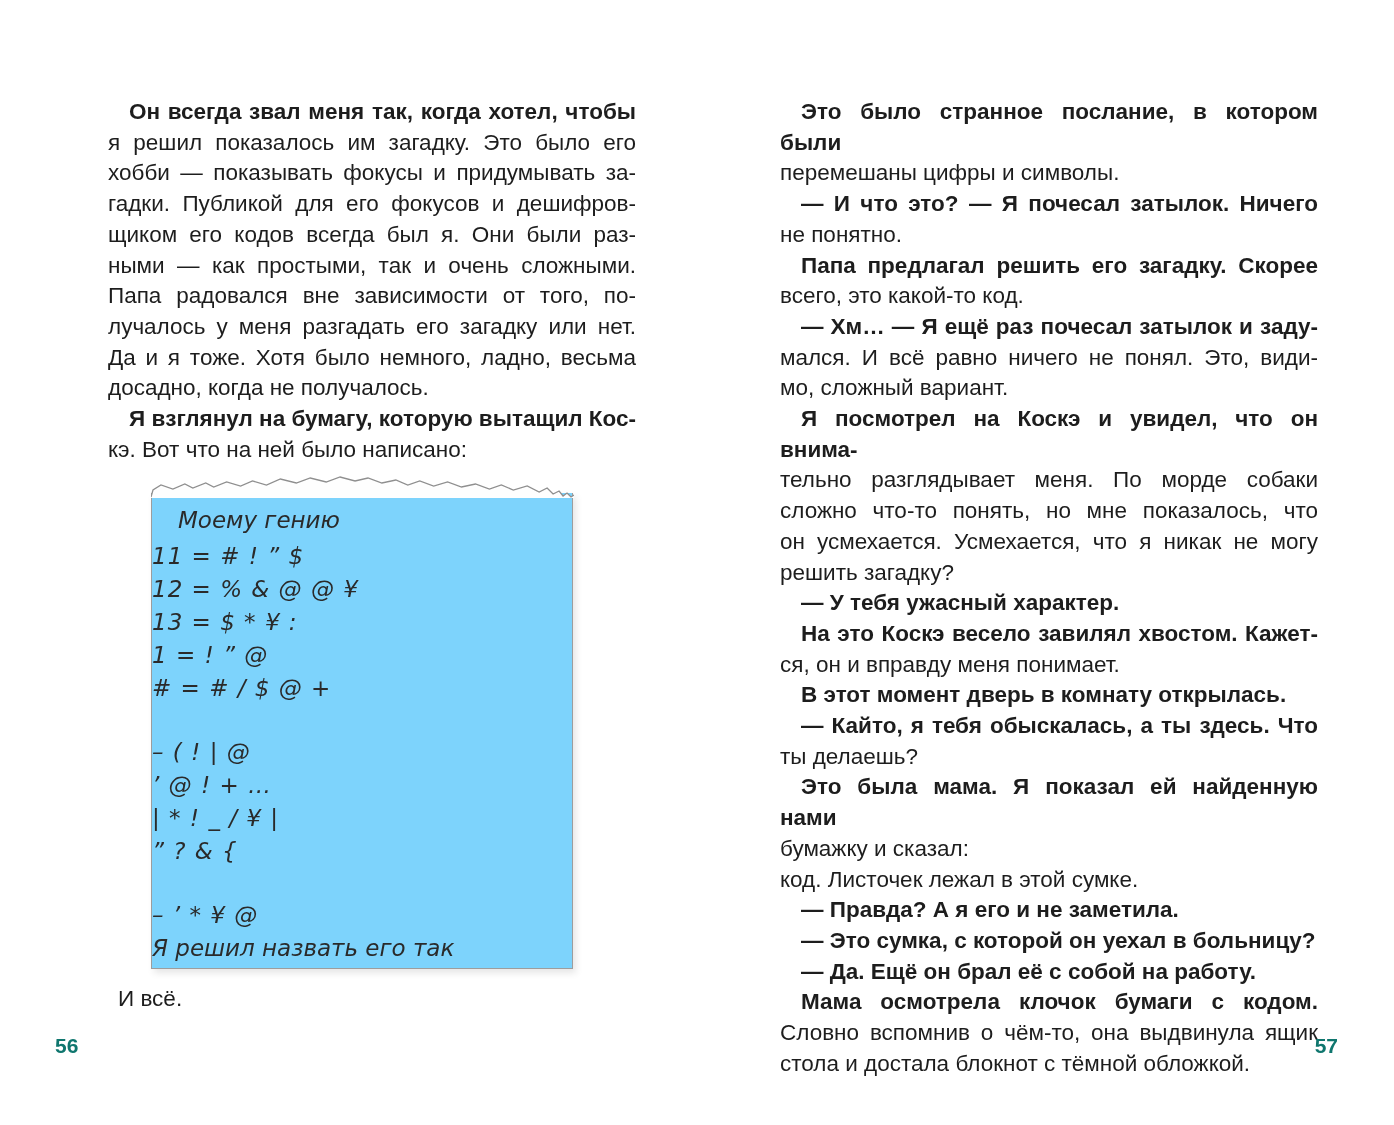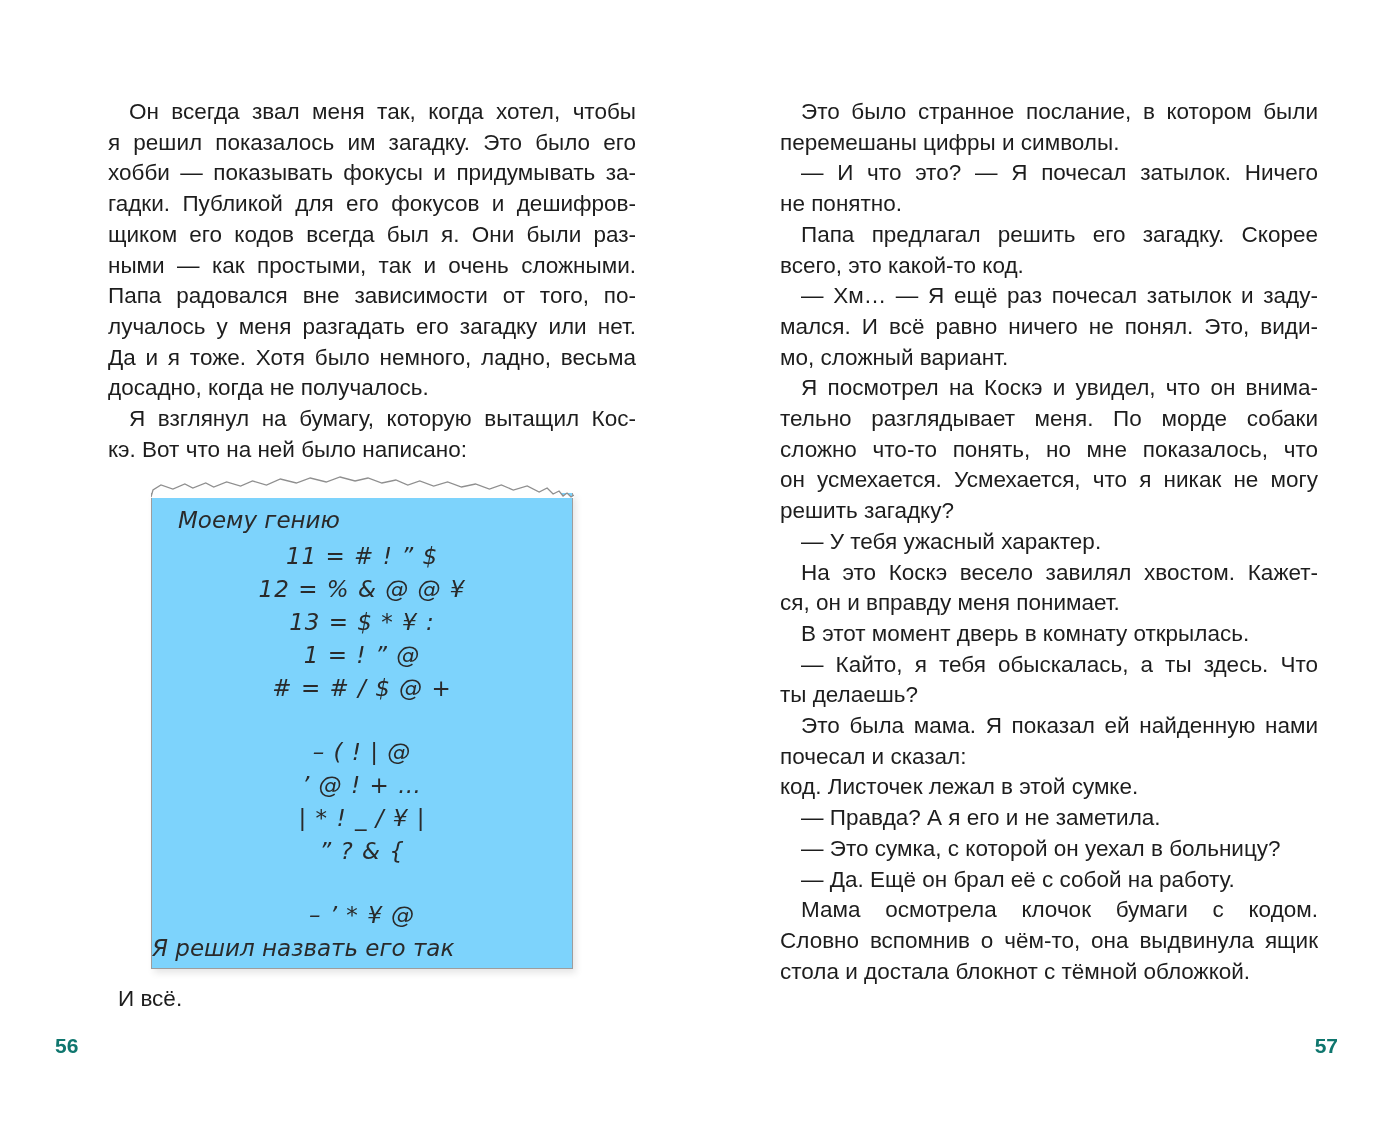"Он всегда звал меня так," .line.indent { font-weight: none -> bold }
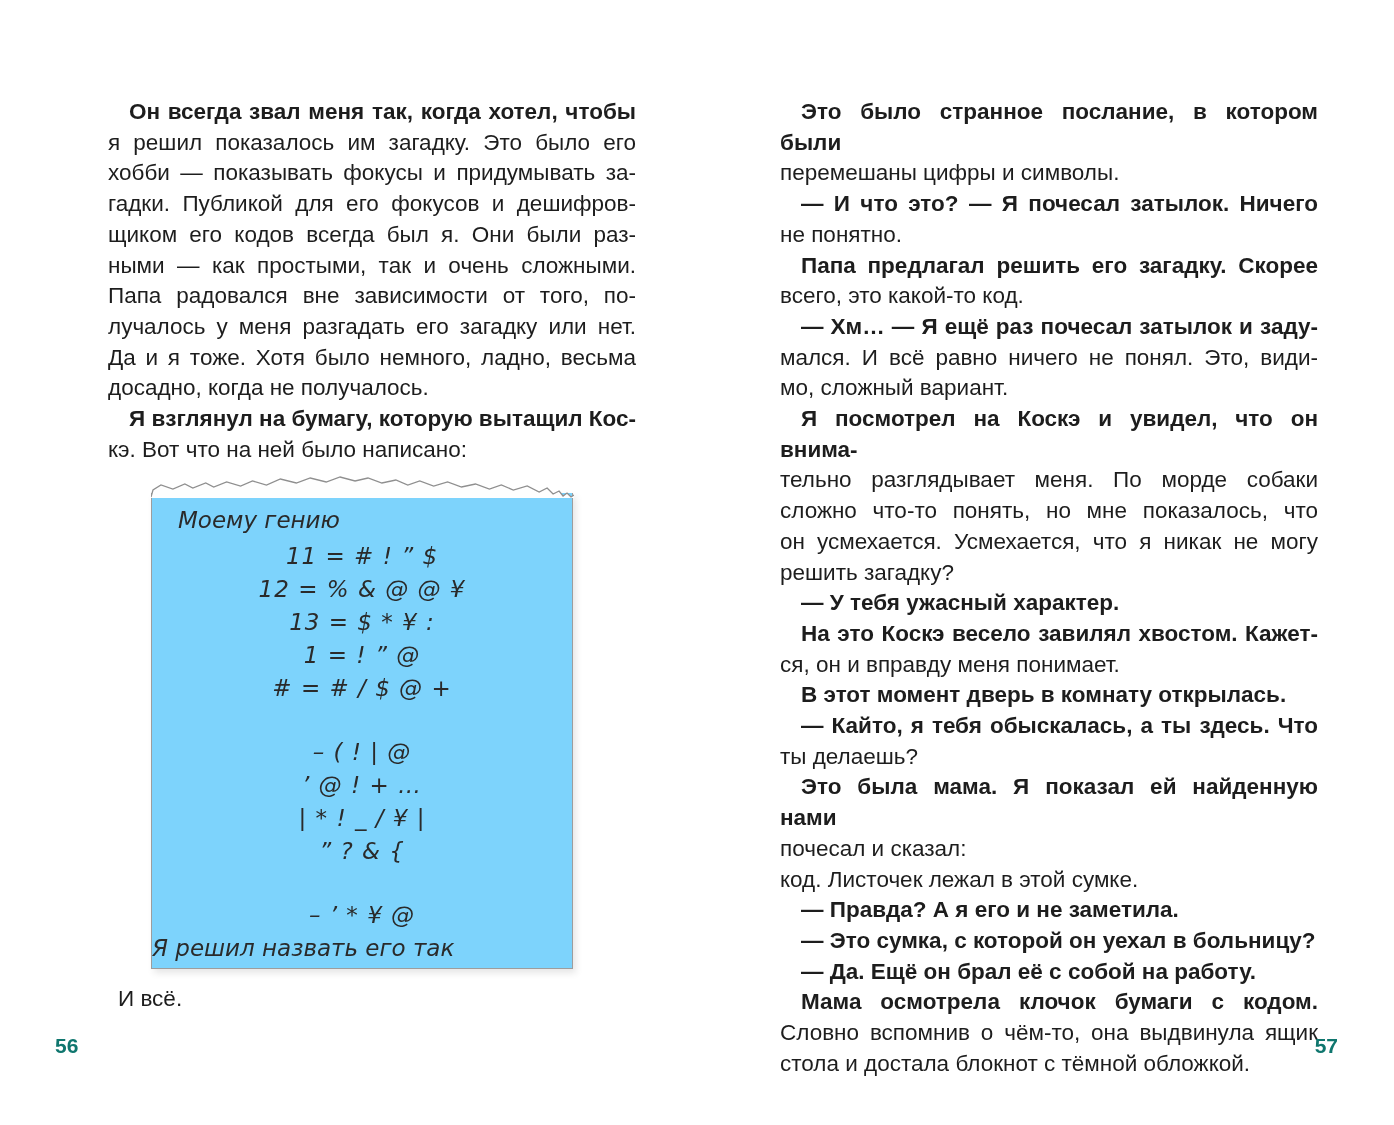"11 = # ! ”" .code-block { text-align: center -> none }
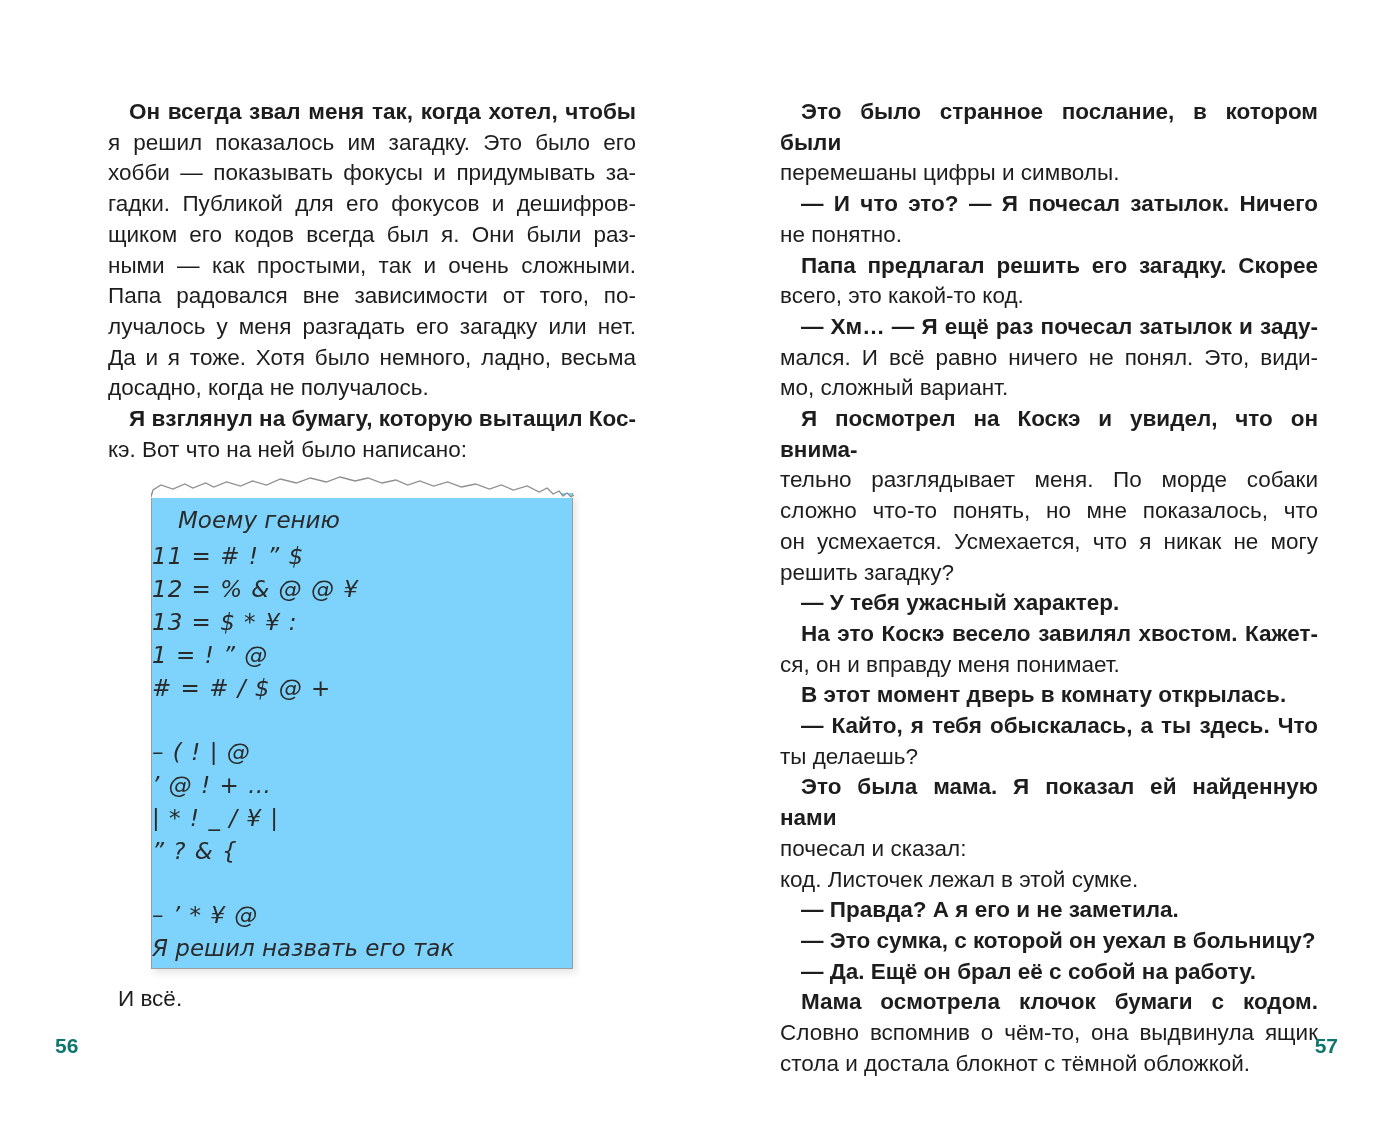"почесал и сказал:" div.line { text: почесал -> бумажку }
